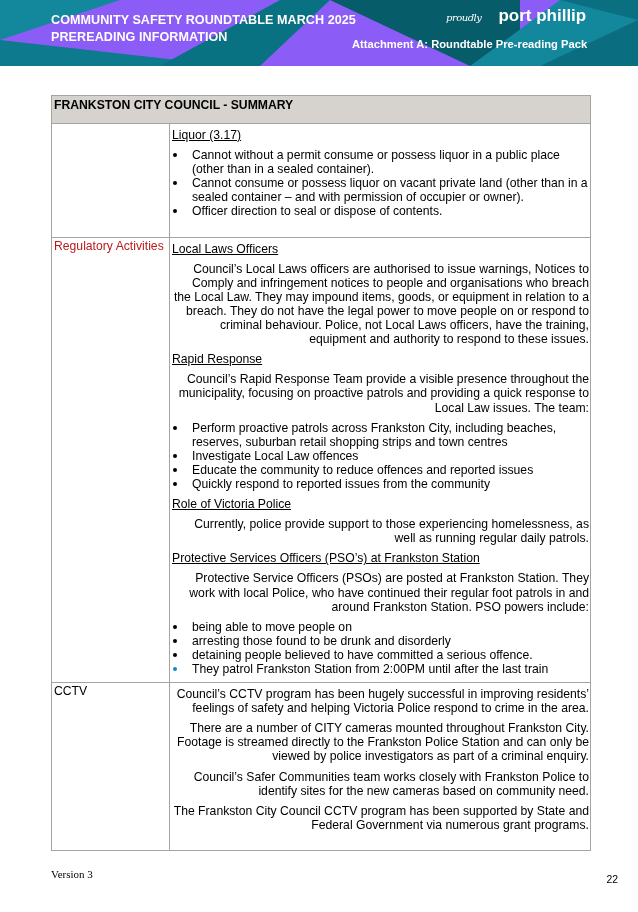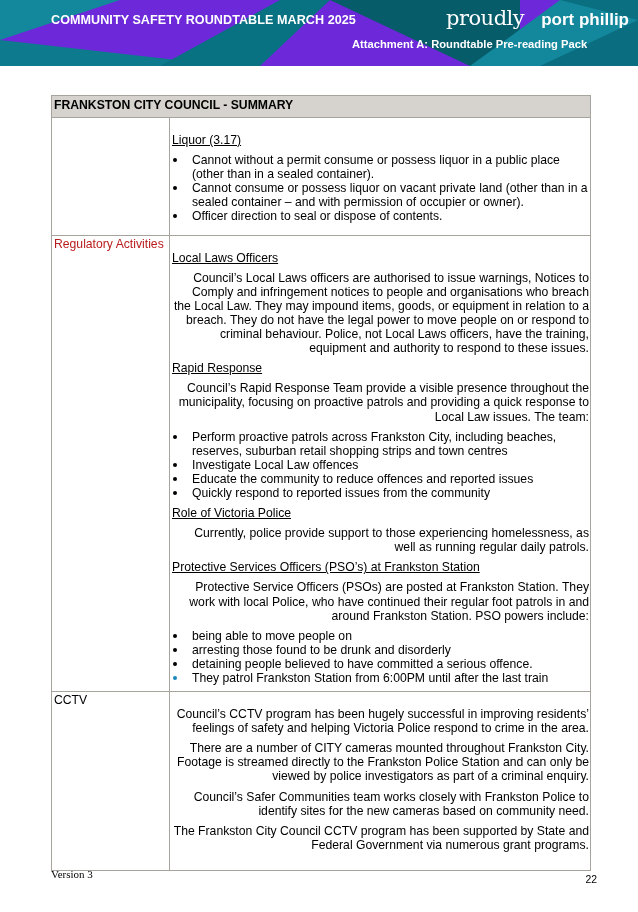"COMMUNITY SAFETY ROUNDTABLE MARCH 2025" .banner { background: #6d28d9 -> #8b5cf6 }
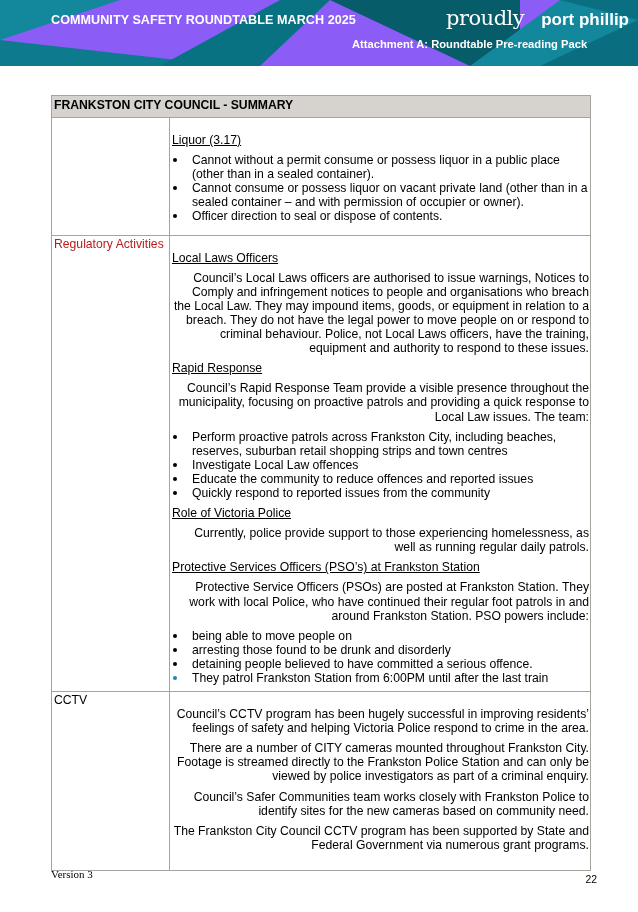"proudly" .banner .logo .script { font-size: 21px -> 10px; font-style: none -> italic }
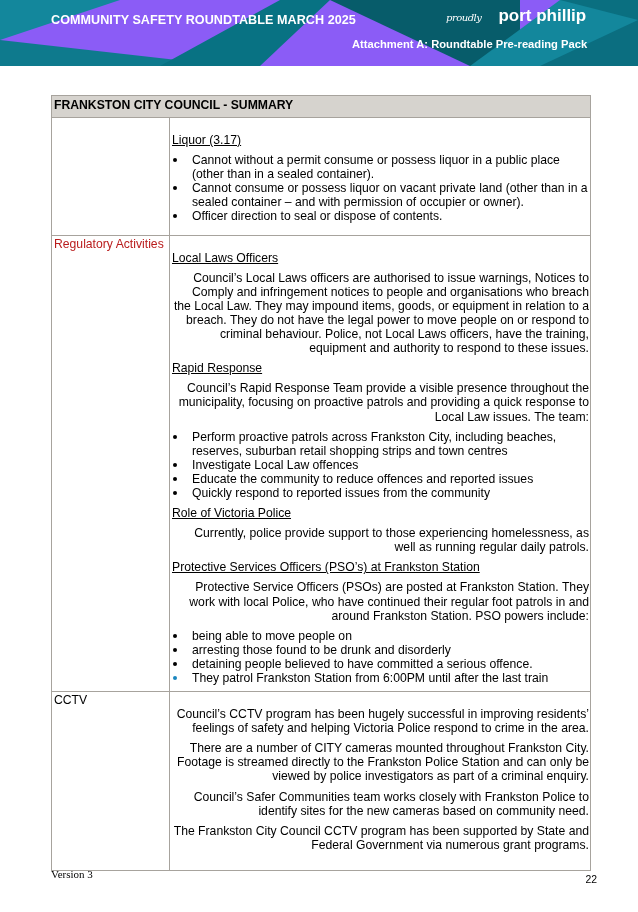"PREREADING INFORMATION" div { html: none -> <div>PREREADING INFORMATION</div> }
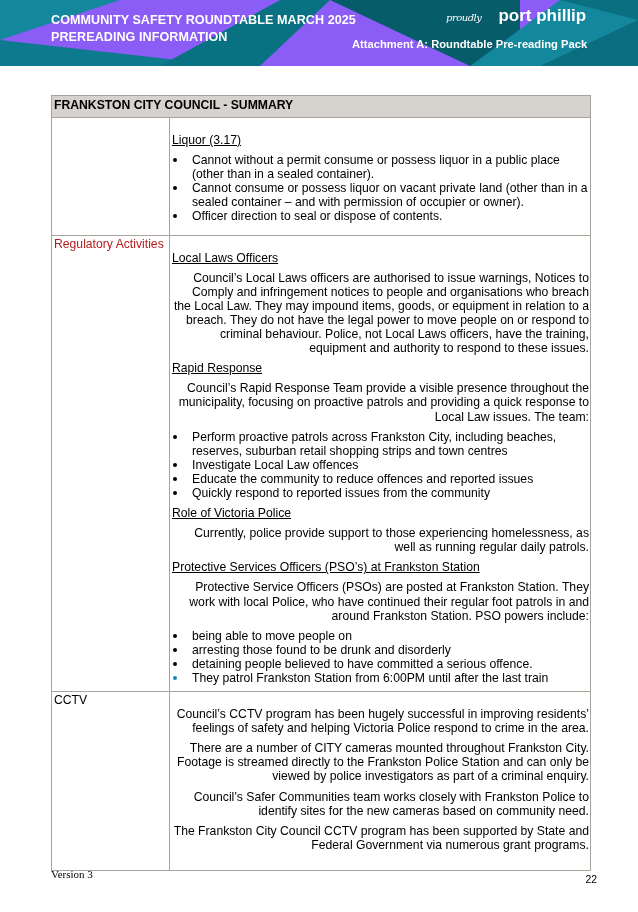"FRANKSTON CITY COUNCIL - SUMMARY" .summary-table th { height: 22px -> 28px }
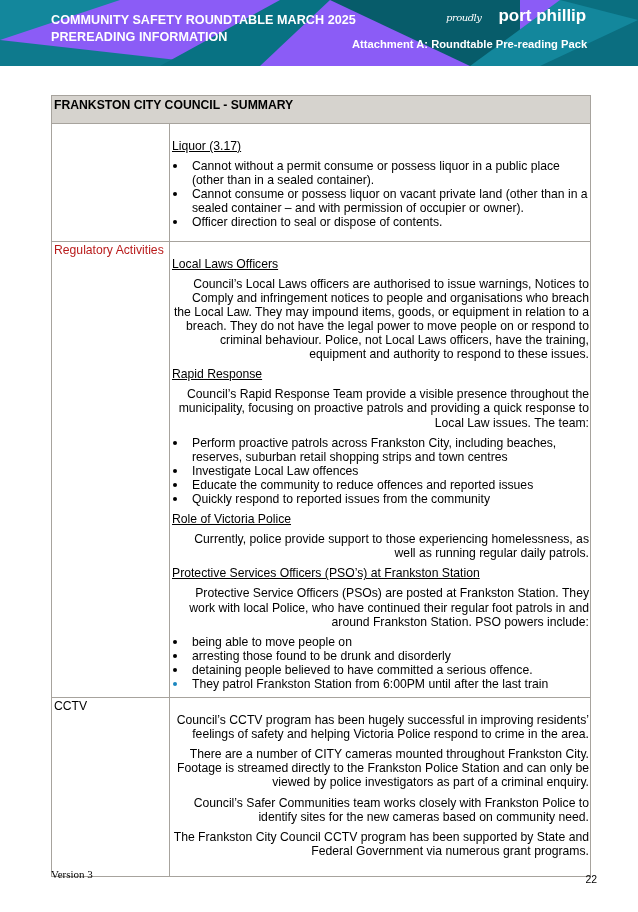"Liquor (3.17)" .cell { padding: 15px 1px 6px 2px -> 4px 1px 6px 2px }
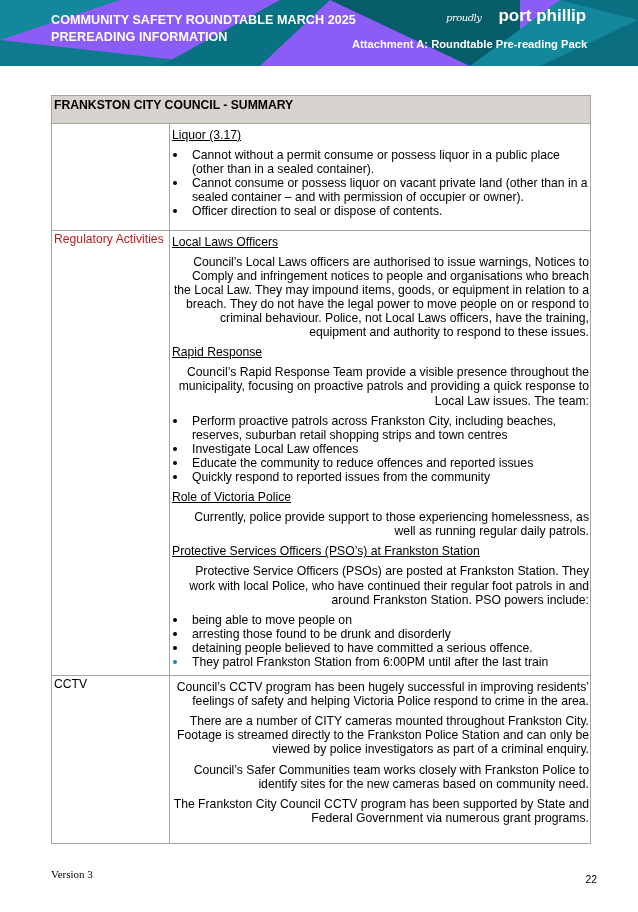"Cannot without a permit consume" ul.bullets { margin-bottom: 5px -> 12px }
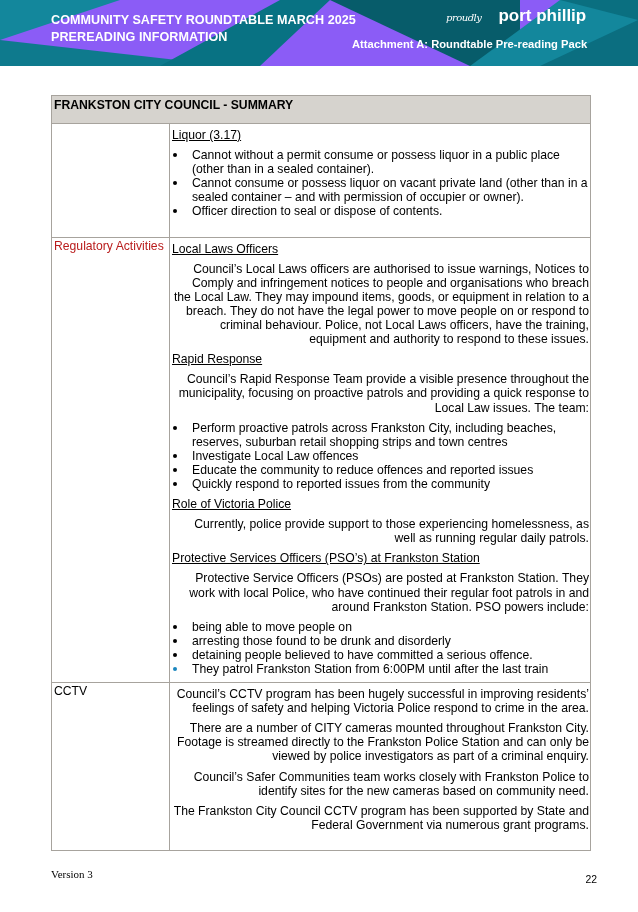"They patrol Frankston Station from" span { text: 6:00PM -> 2:00PM }
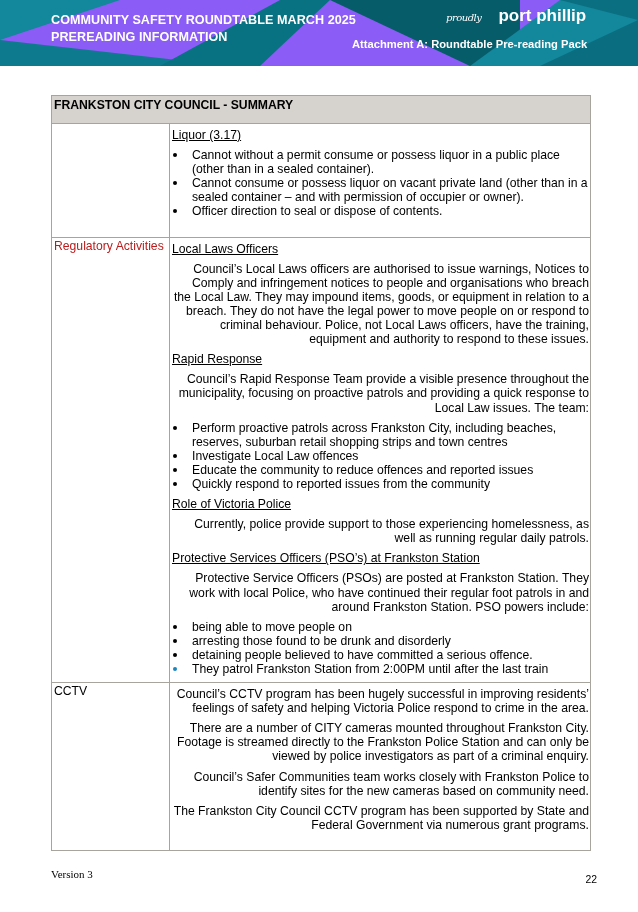"22" .footer-right { left: 568px -> 589px }
